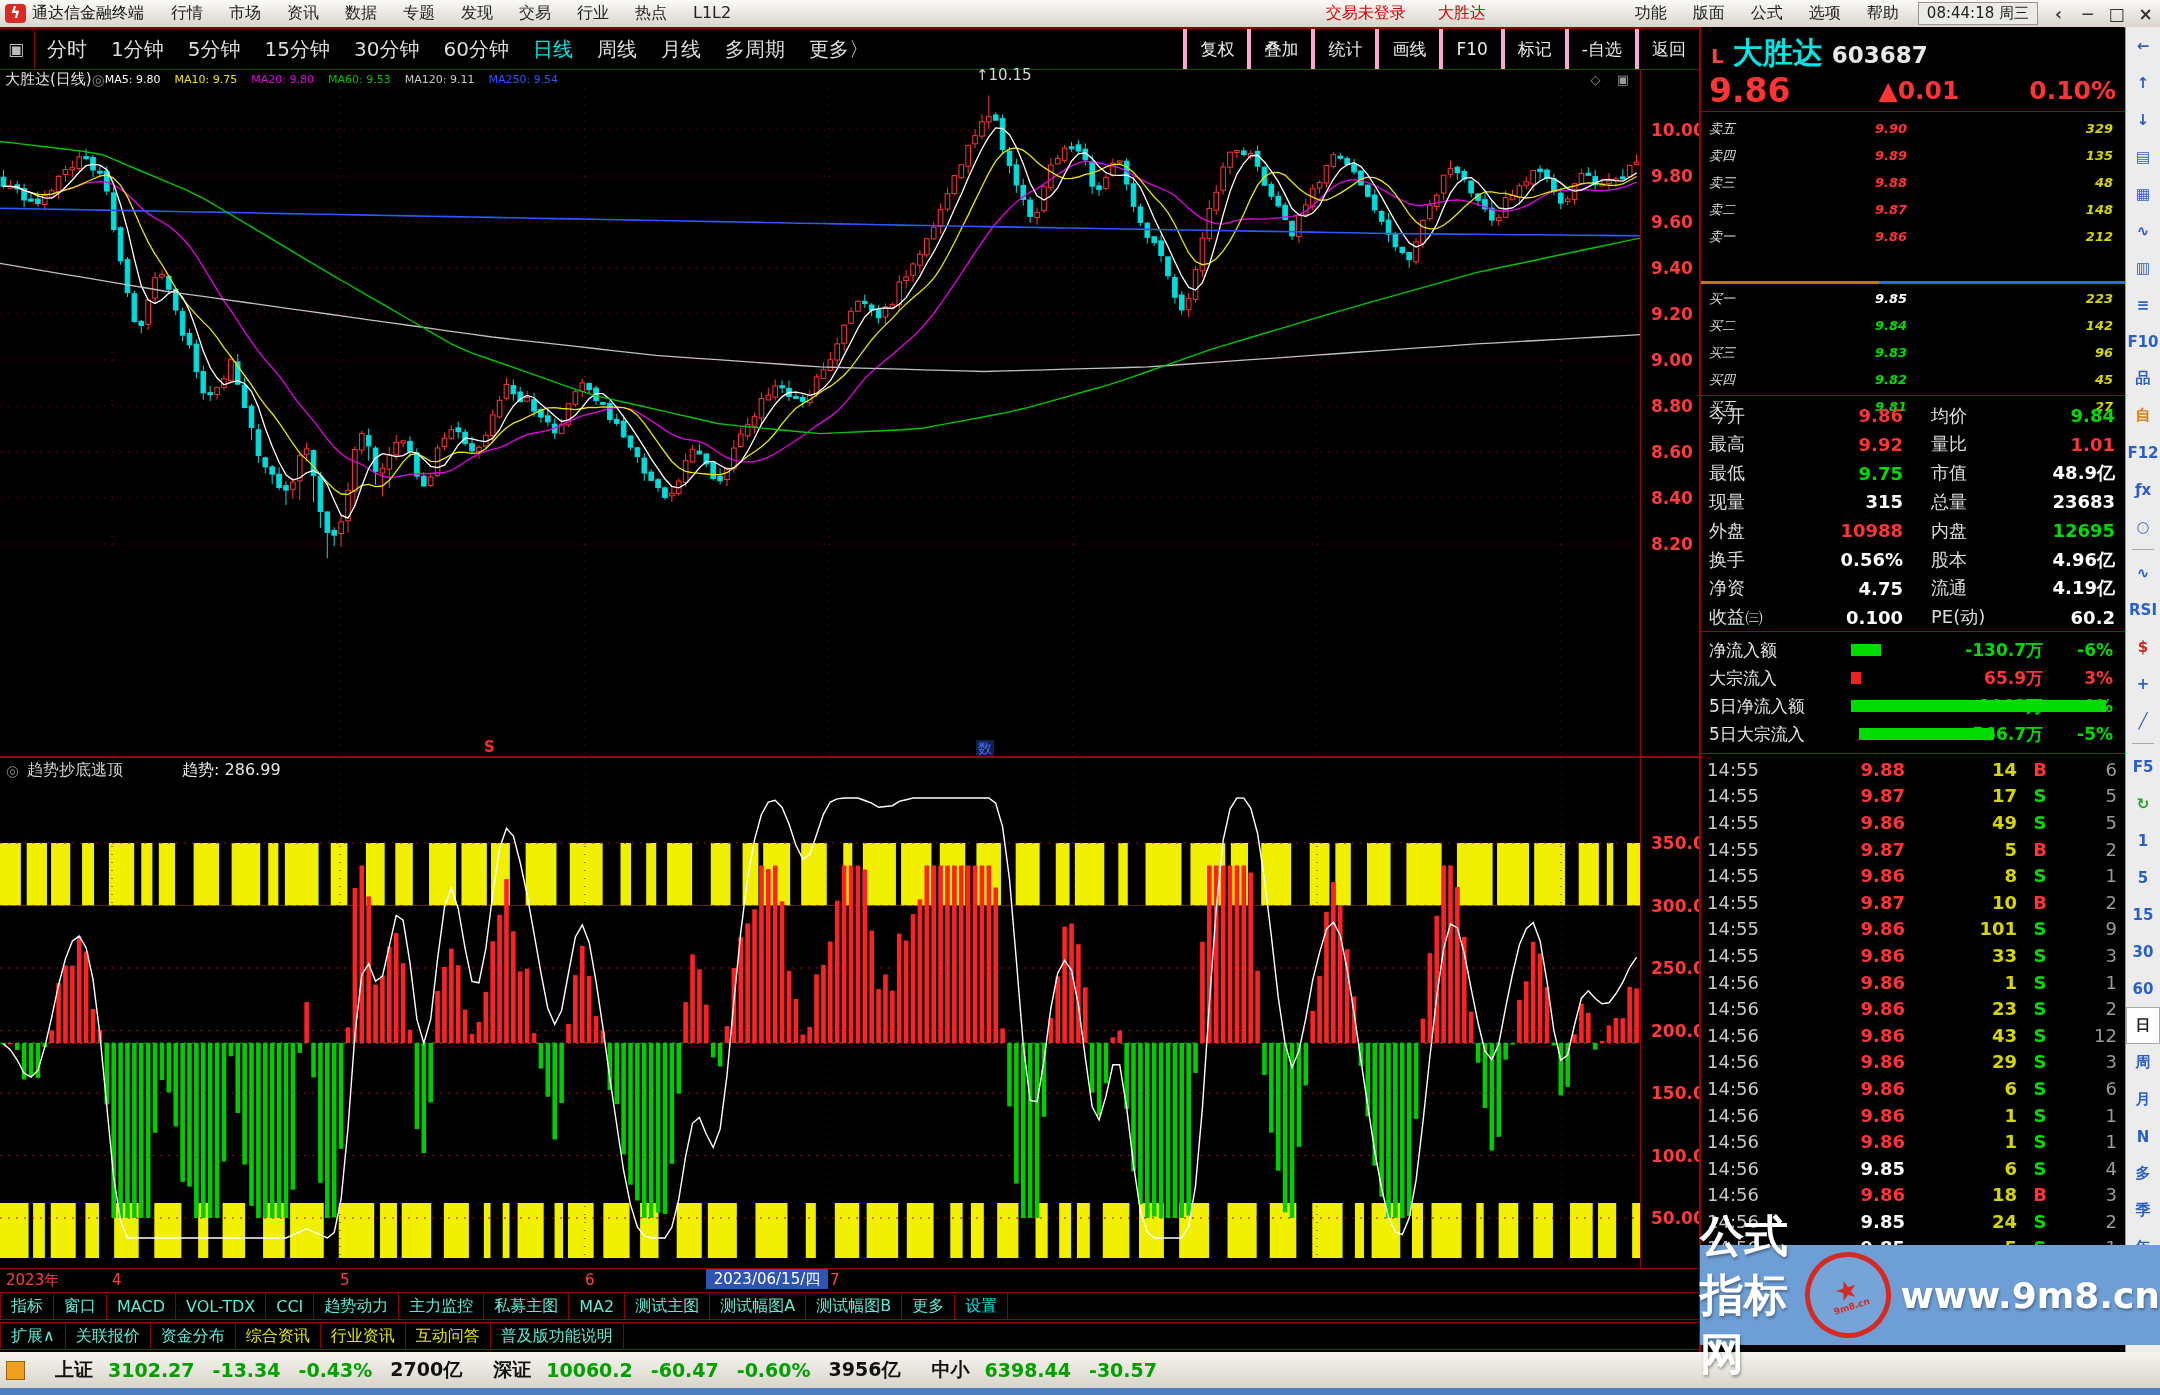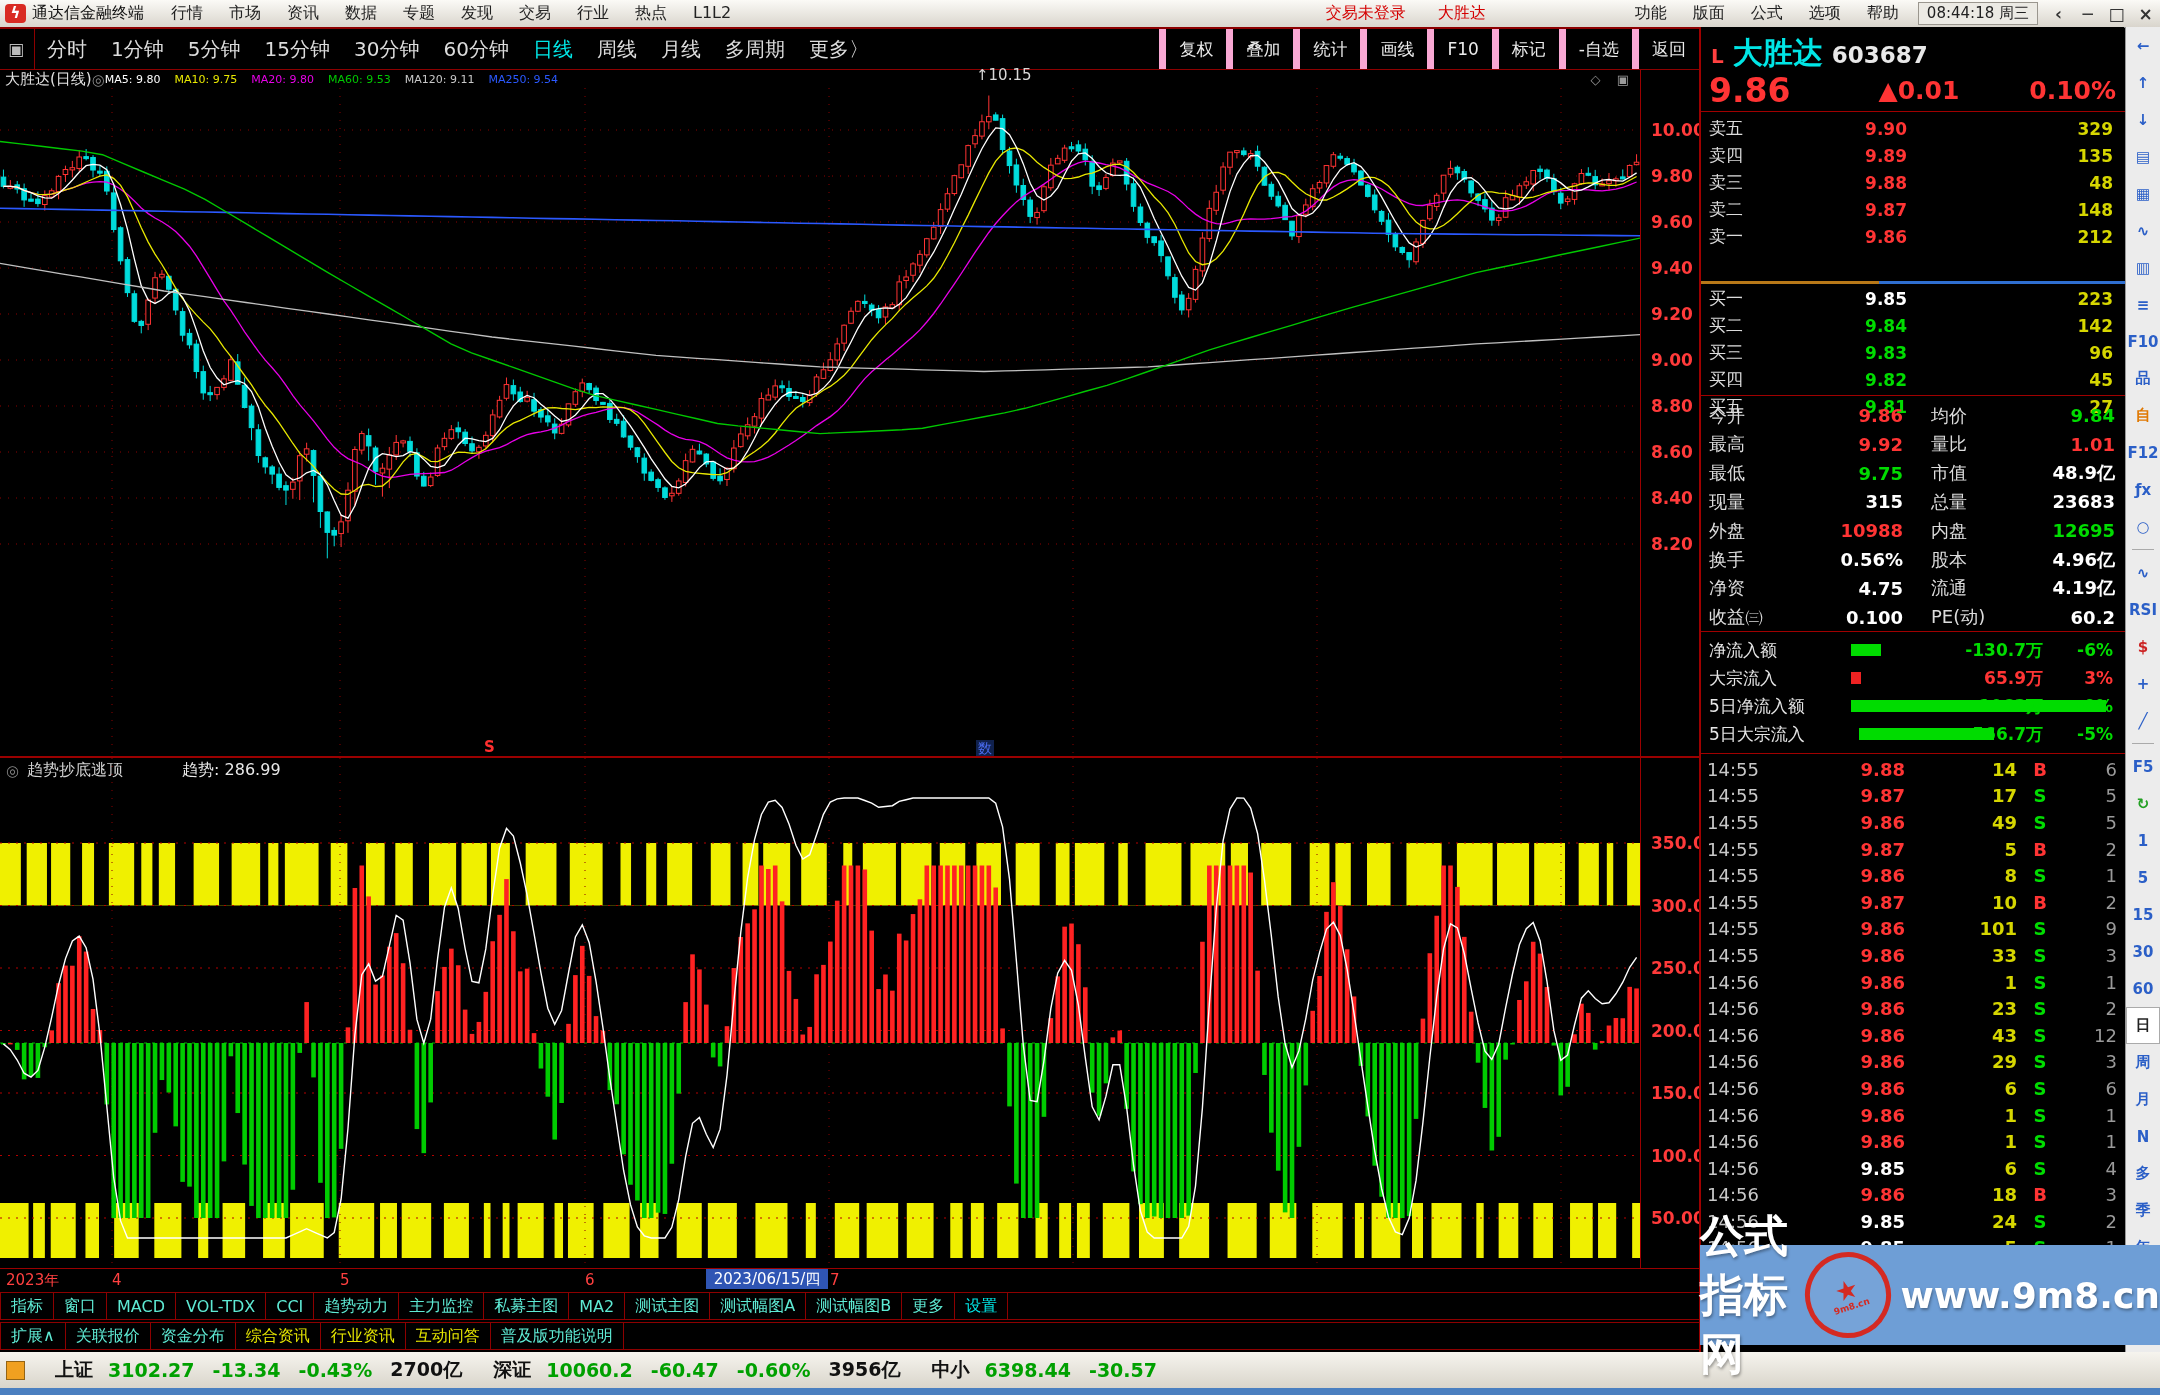"复权" .pb-tool { border-left: 7px solid #f9a8d4 -> 4px solid #f9a8d4 }
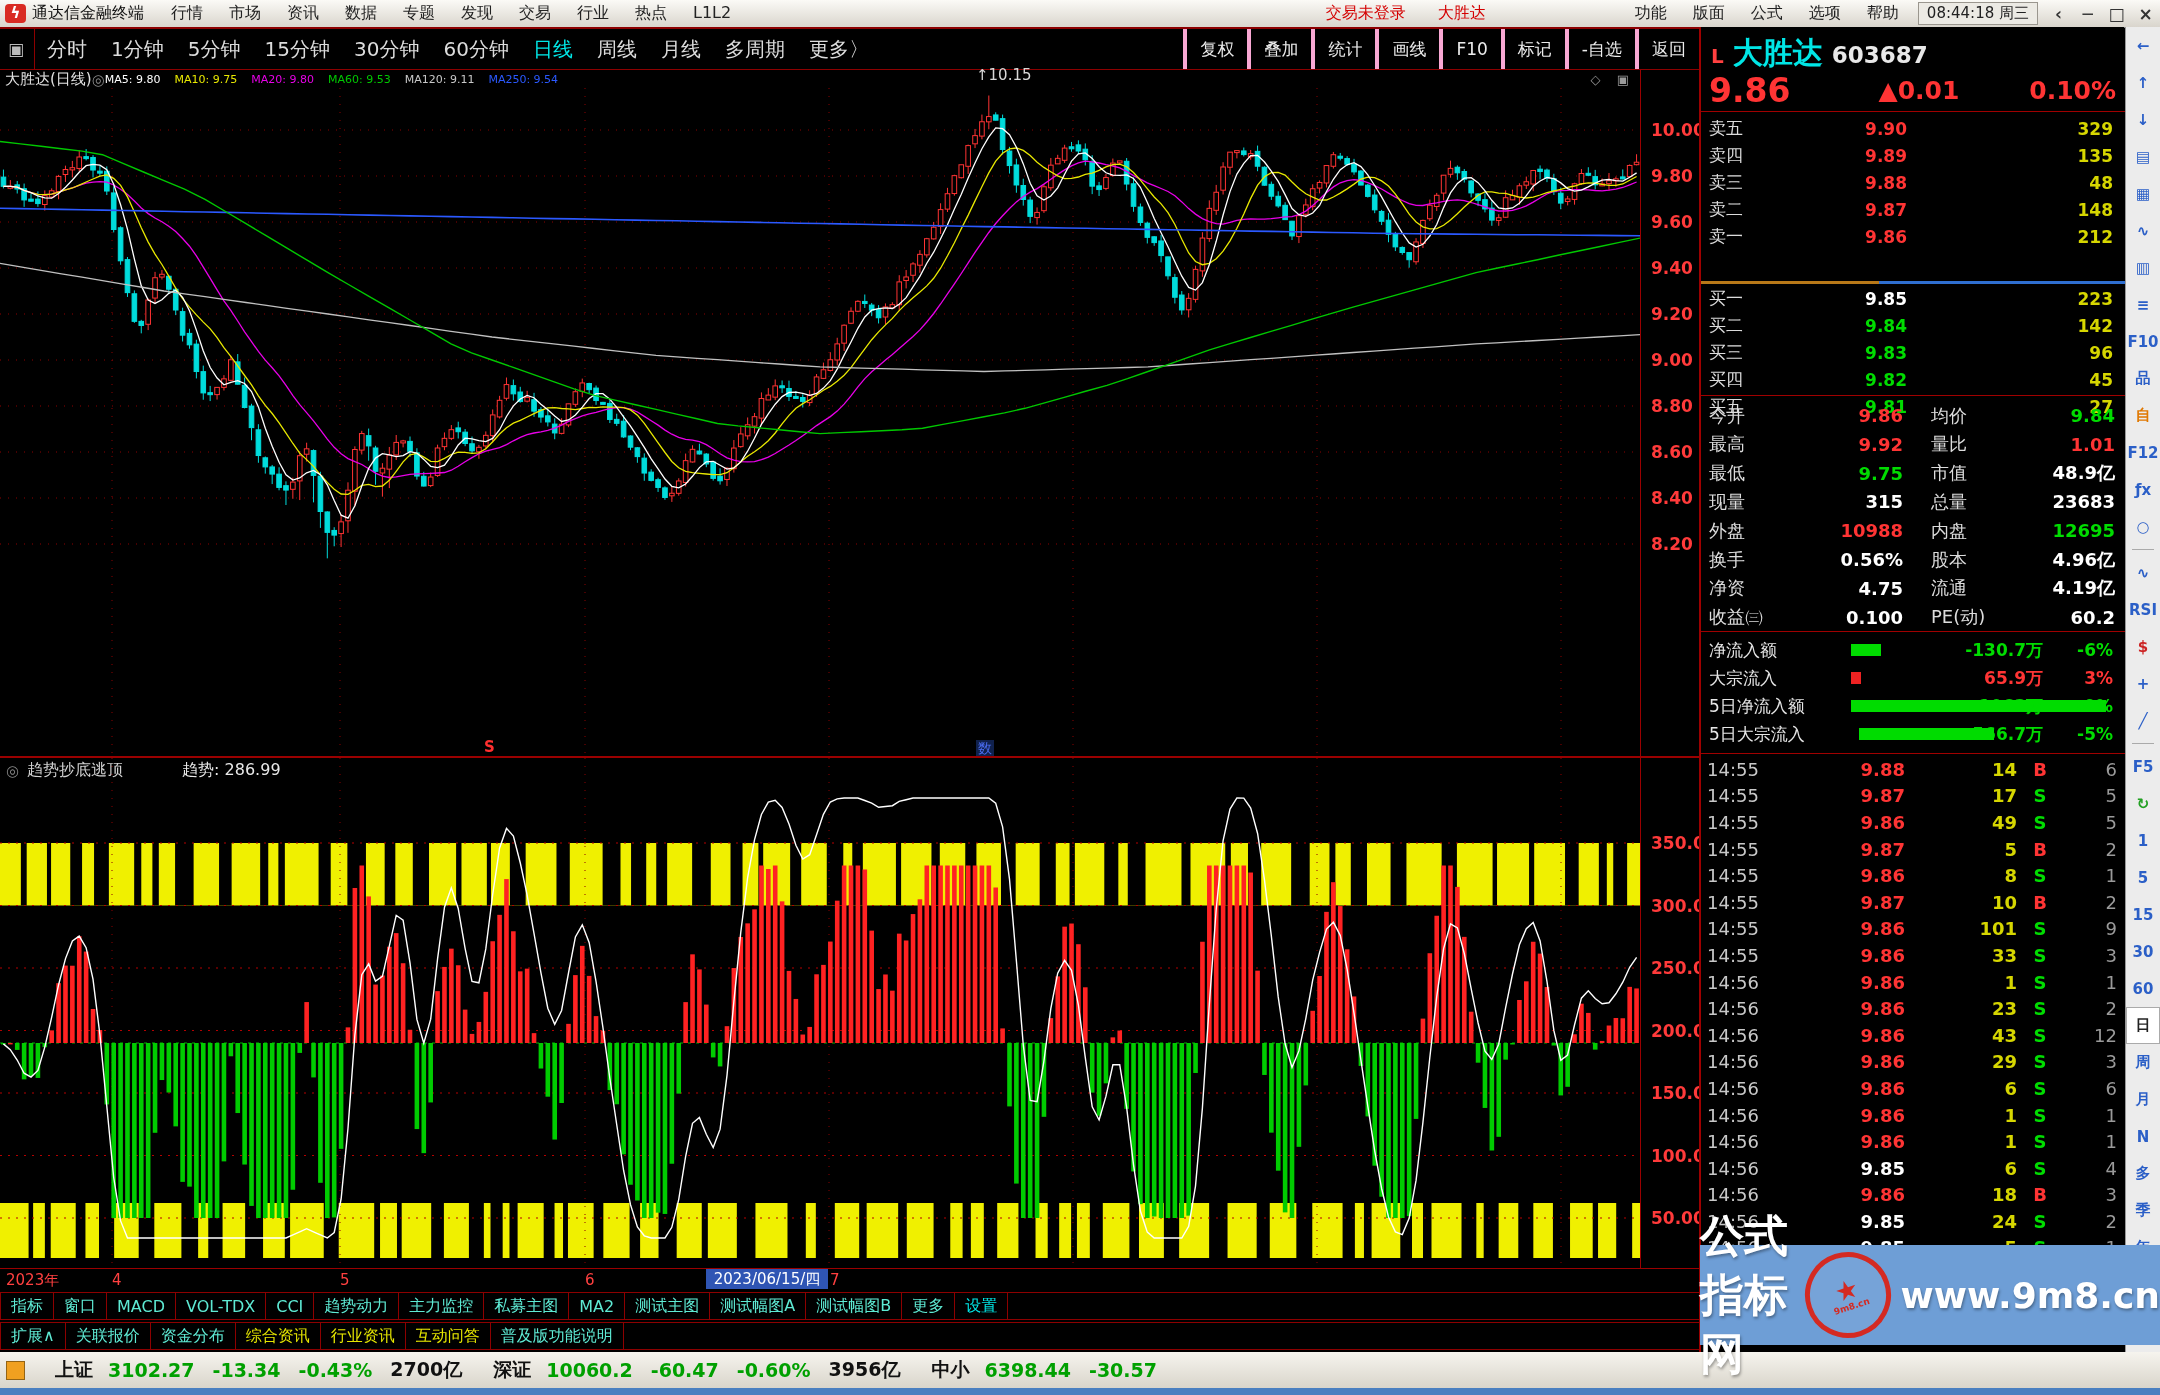"卖五" .lvl { font-size: 17px -> 13px; font-style: none -> italic }
